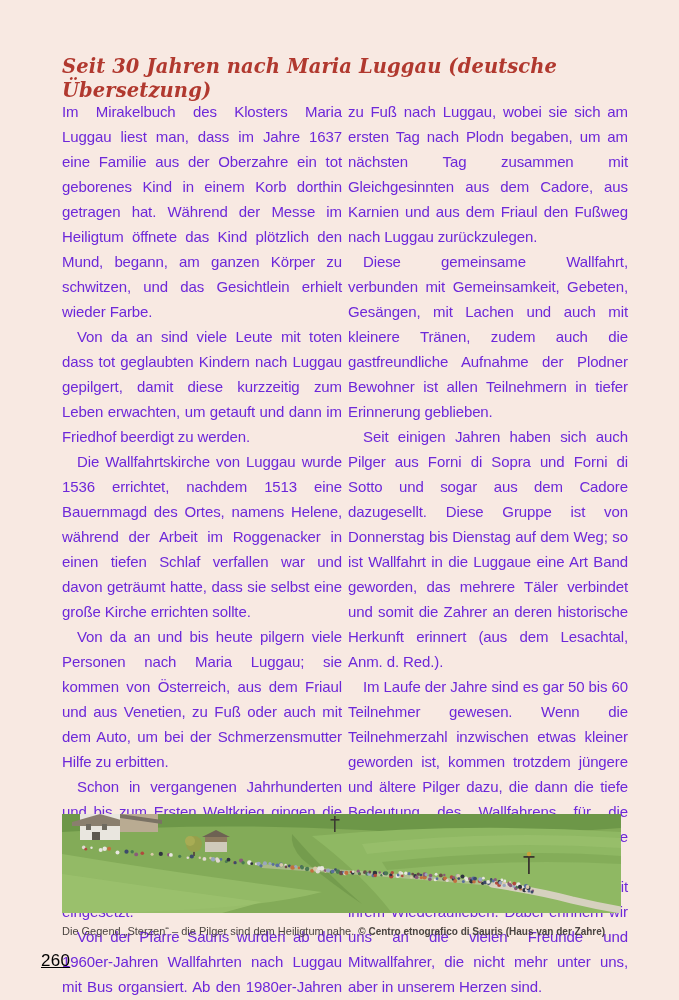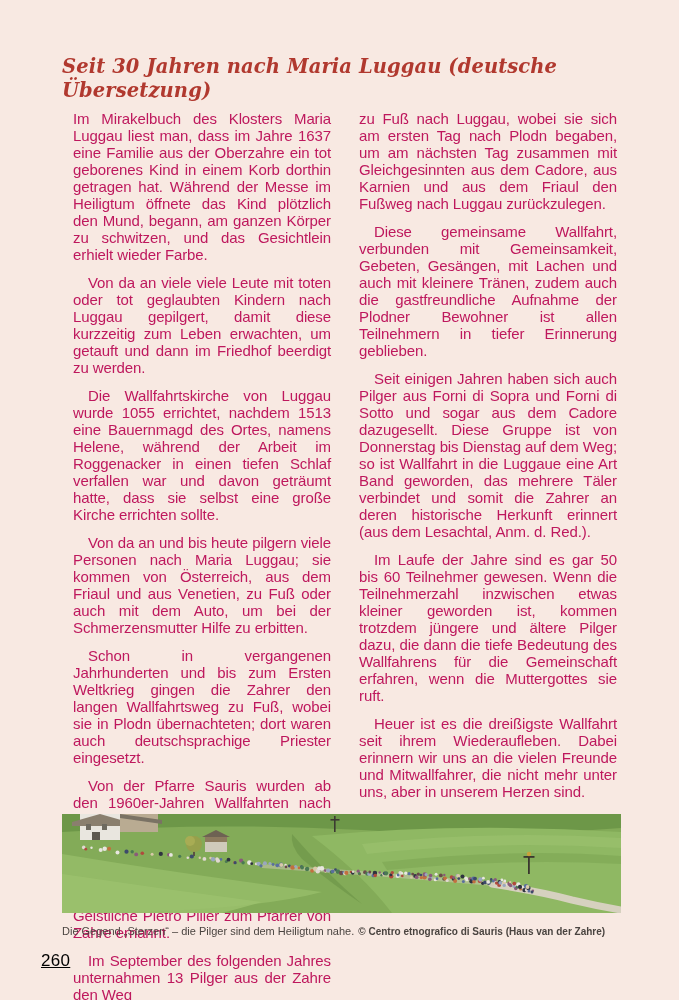"Im Mirakelbuch des Klosters Maria" .col p { color: #be185d -> #6d28d9; line-height: 17px -> 25px; margin: 11px -> 0 }
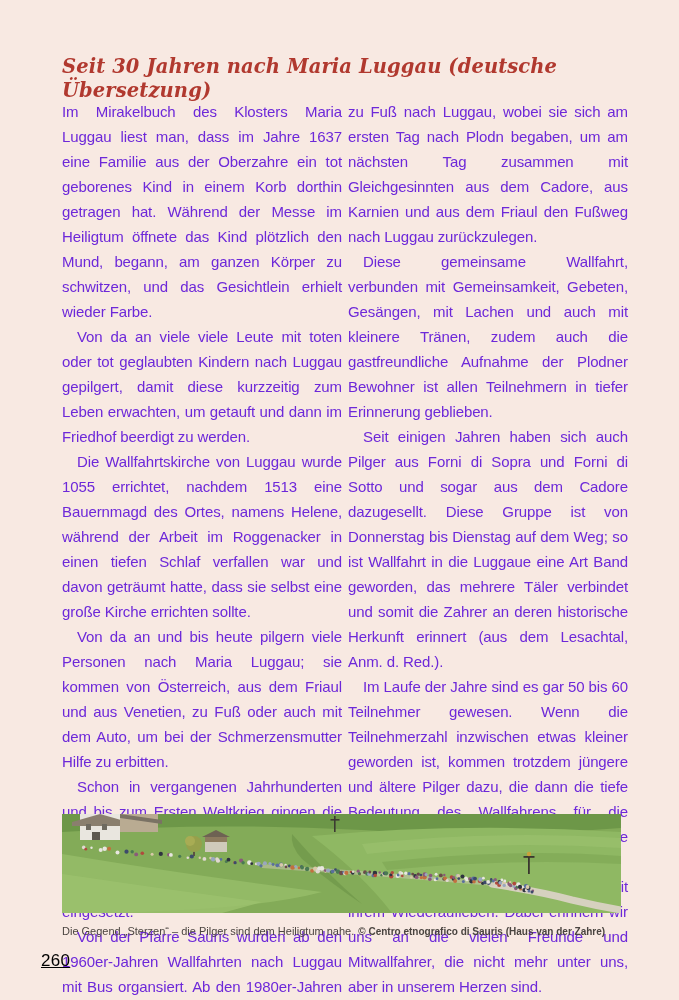"Von da an viele viele" p.indent { text: viele viele Leute mit toten oder -> sind viele Leute mit toten dass }
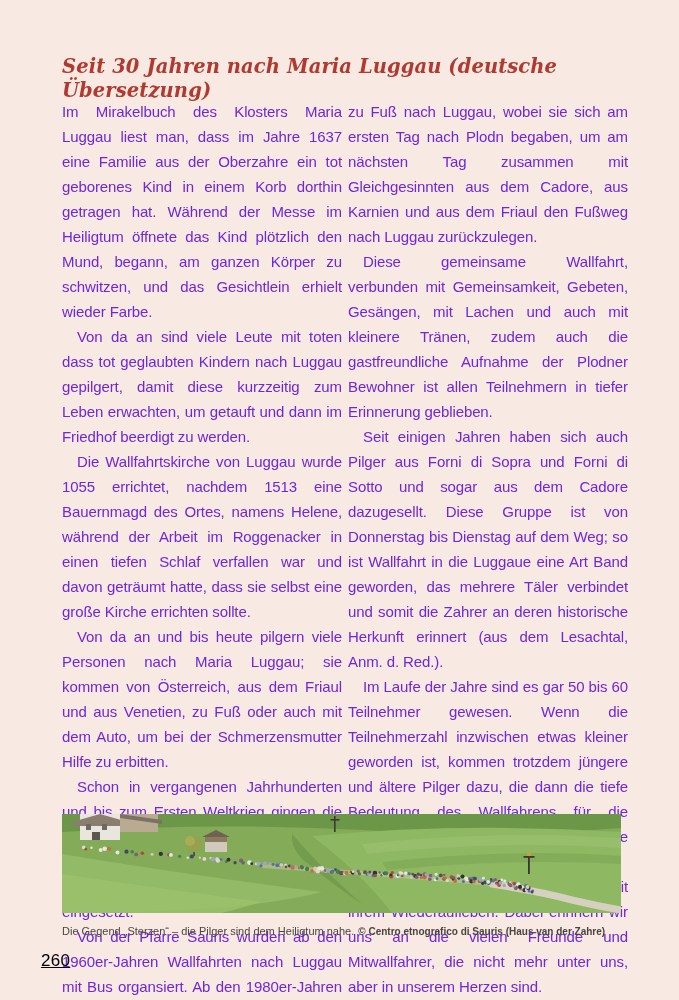"Die Wallfahrtskirche von Luggau wurde" p.indent { text: 1055 -> 1536 }
